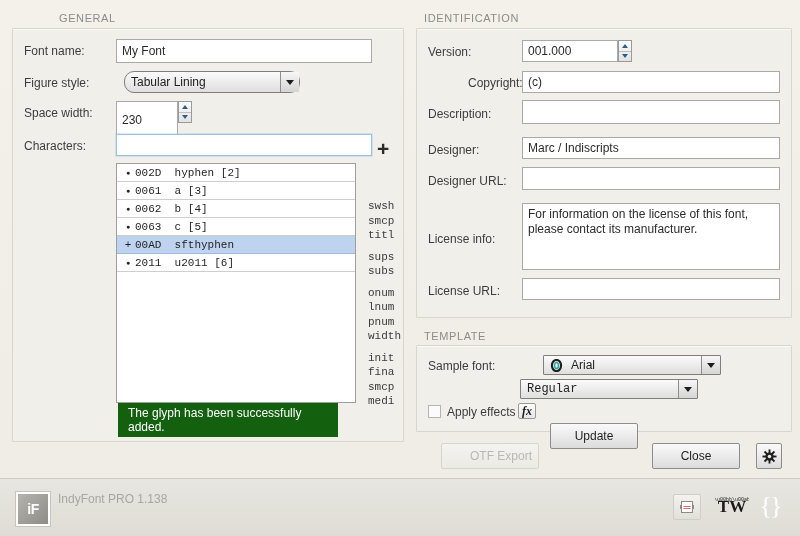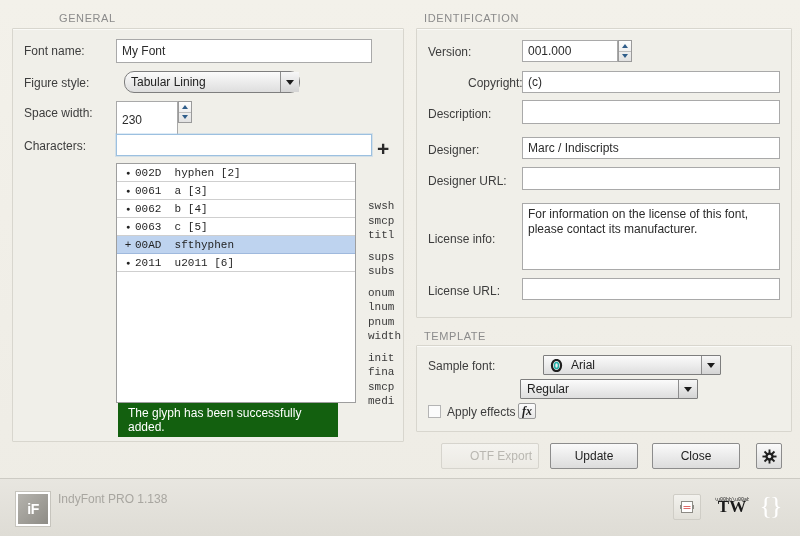"Regular" div.combo { font-family: none -> Liberation Mono, monospace }
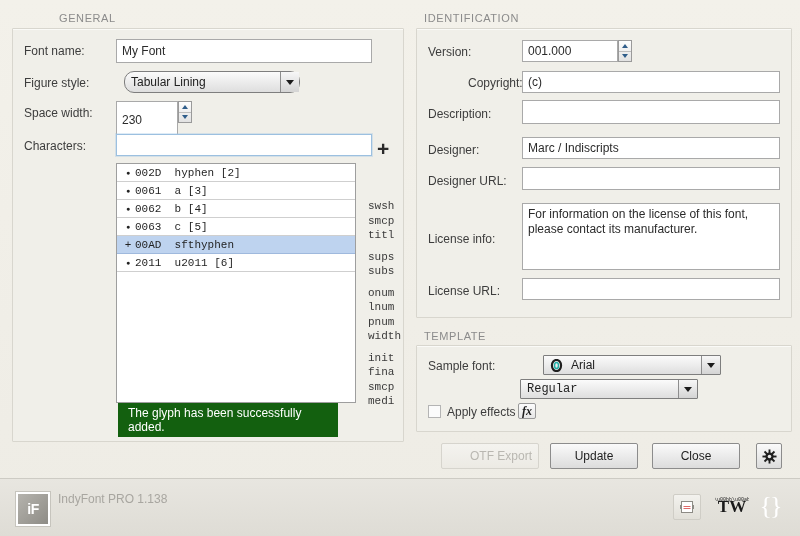"Update" div.btn { top: 443px -> 423px }
